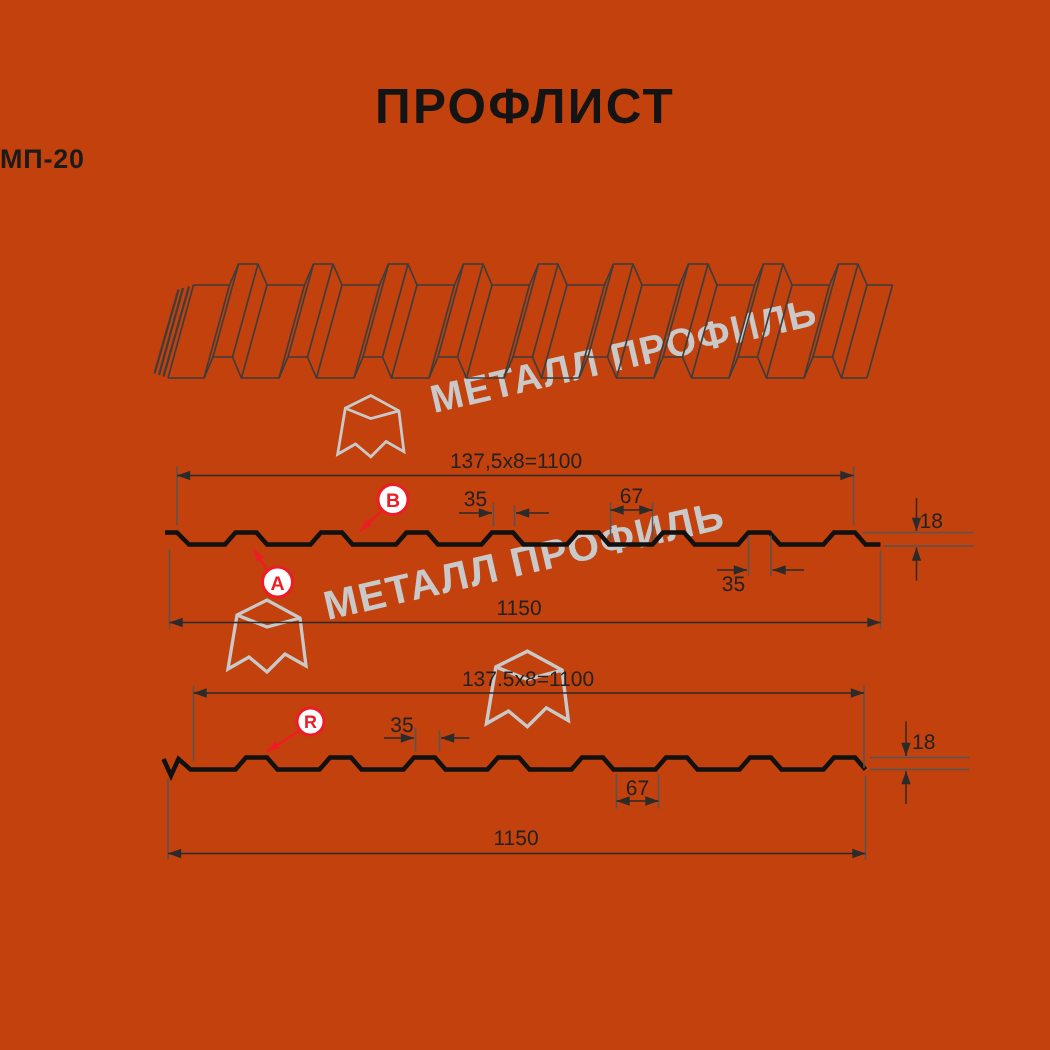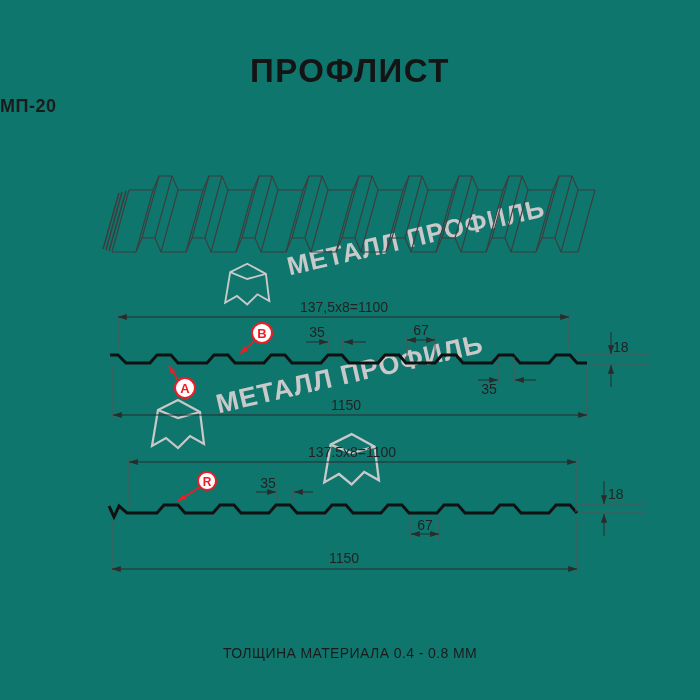"ПРОФЛИСТ" .page { background: #0f766e -> #c2410c }
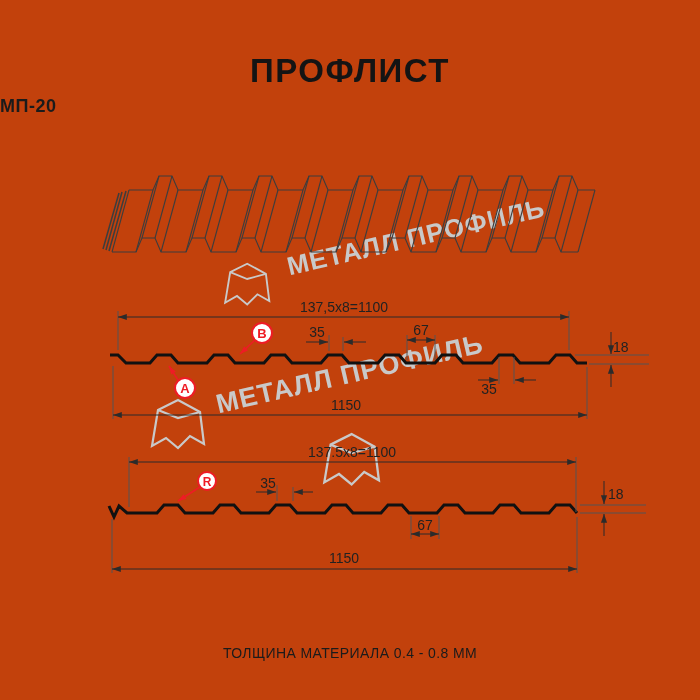"ТОЛЩИНА МАТЕРИАЛА 0.4 - 0.8" div.footer { html: <div>ТОЛЩИНА МАТЕРИАЛА 0.4 - 0.8 ММ</div> -> none }
